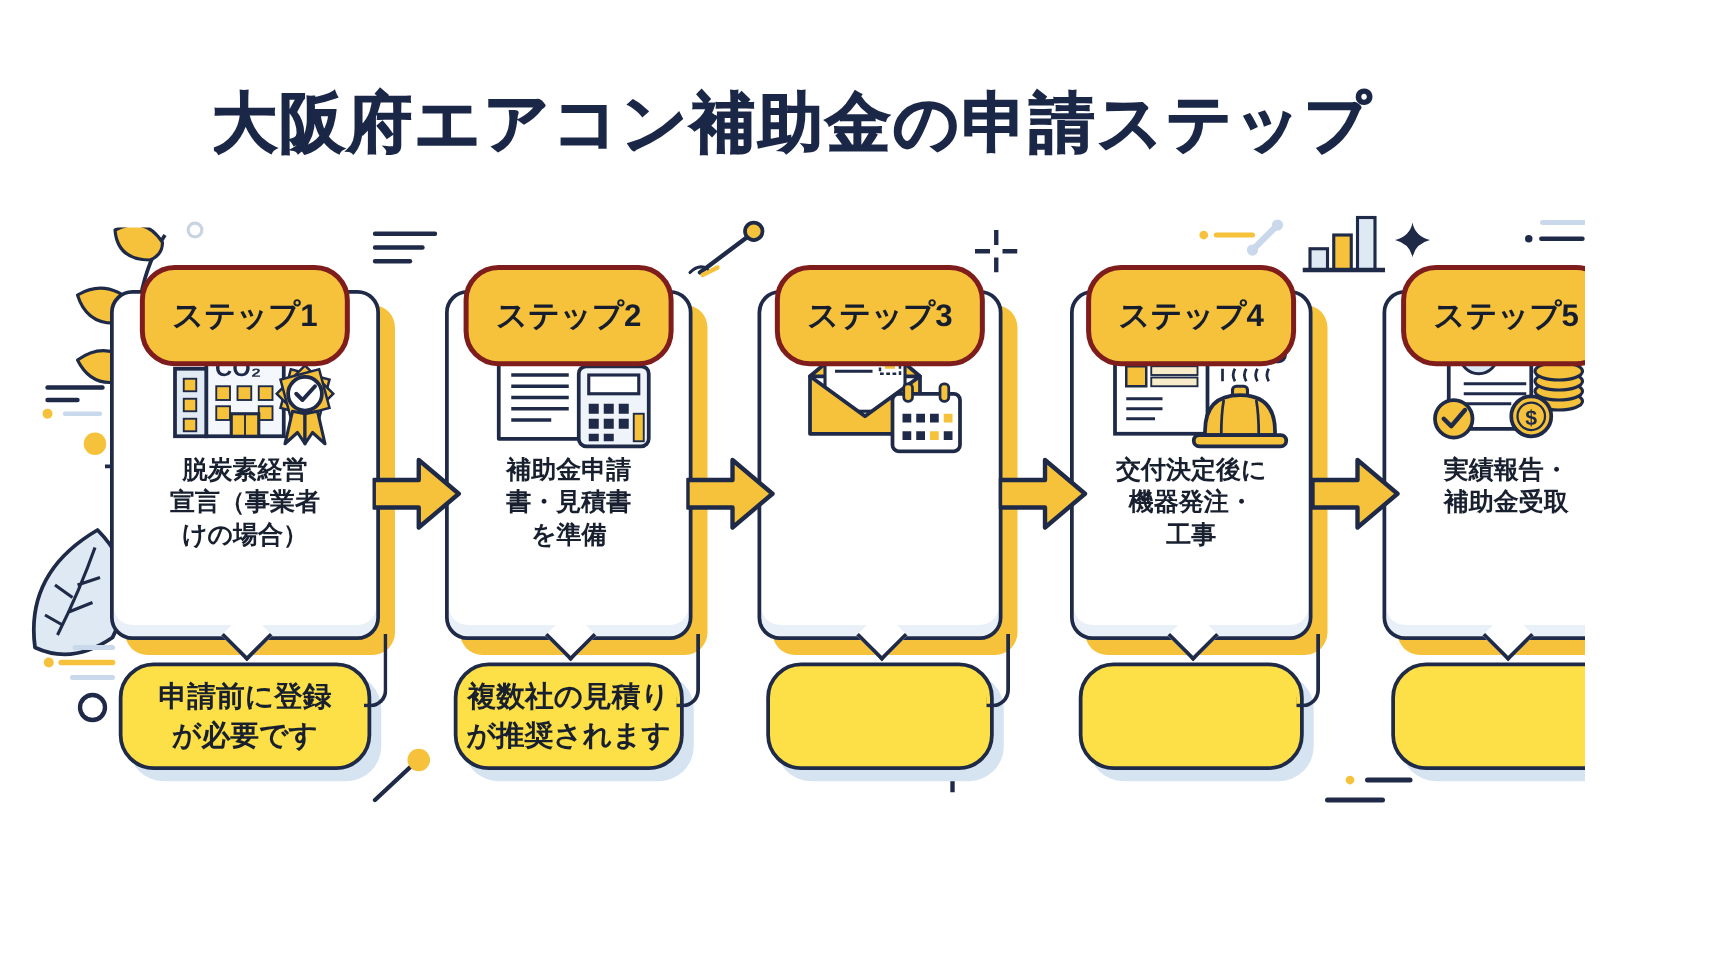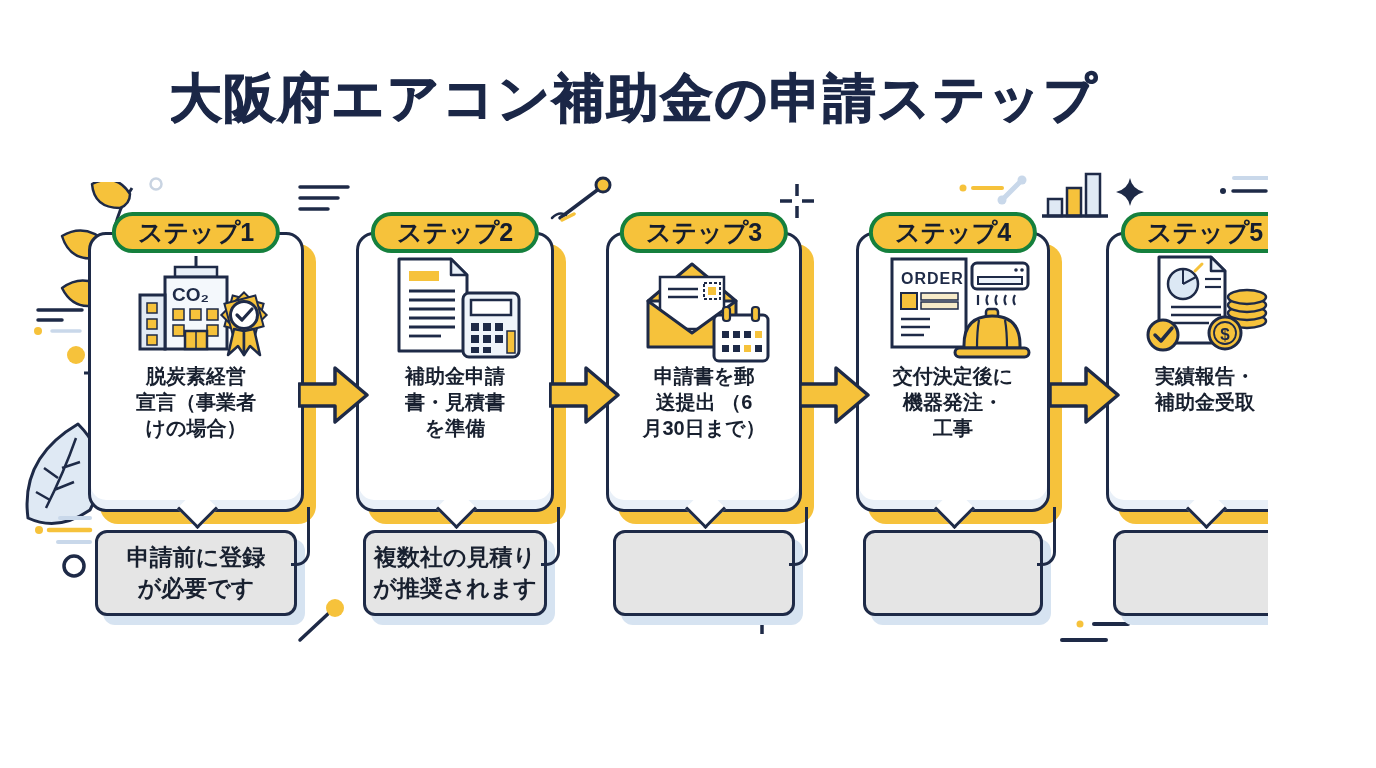"ステップ1" .badge { border: 4px solid #15803d -> 4px solid #7f1d1d; padding: 0 22px -> 20px 22px }
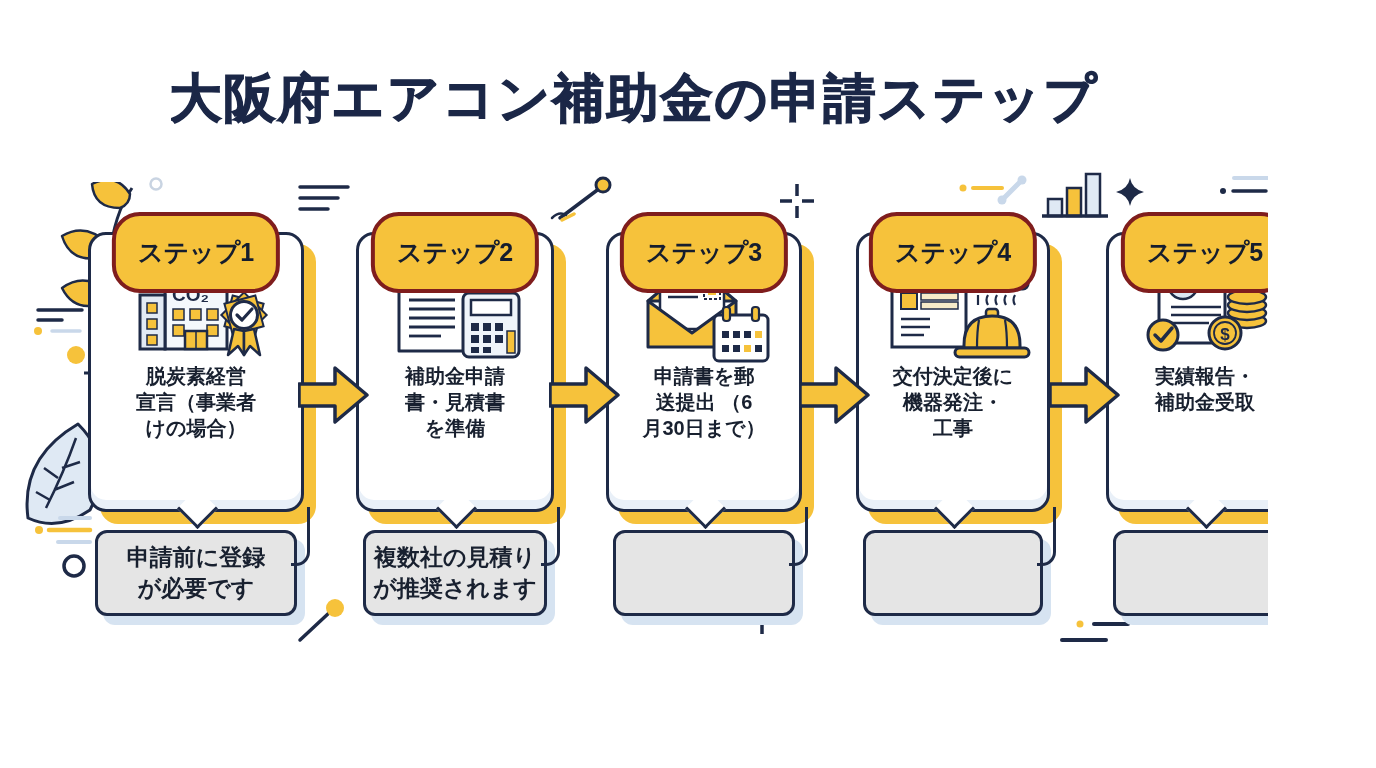"申請書を郵" div.label { html: <div>申請書を郵 送提出 （6 月30日まで）</div> -> none }
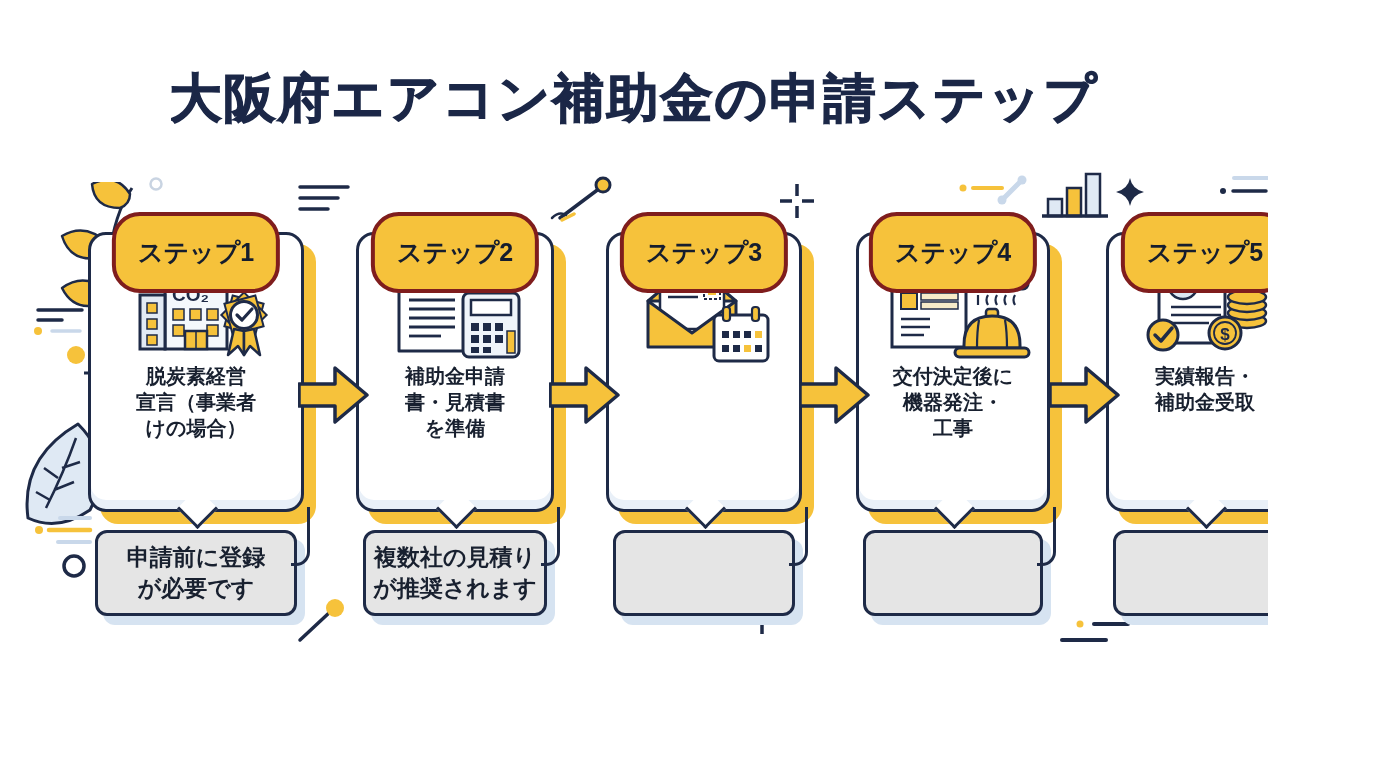"申請前に登録" .note { background: #e5e5e5 -> #fde047; border-radius: 12px -> 28px }
